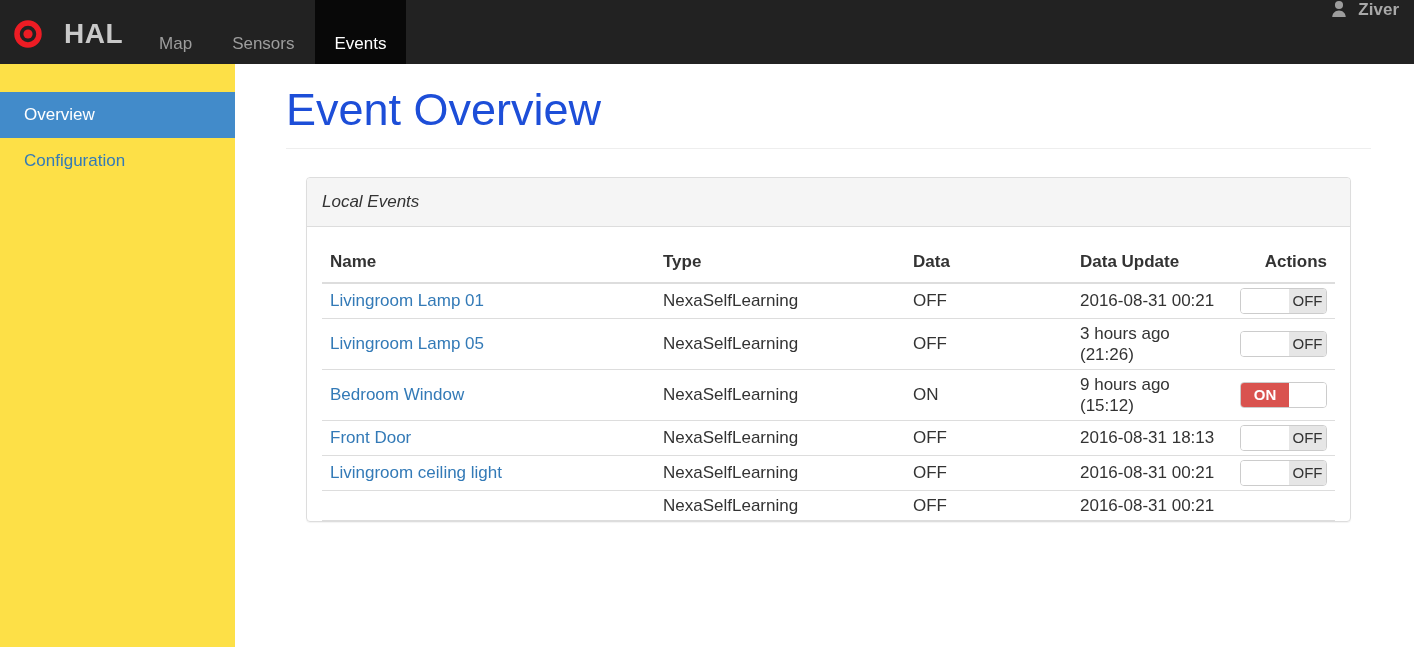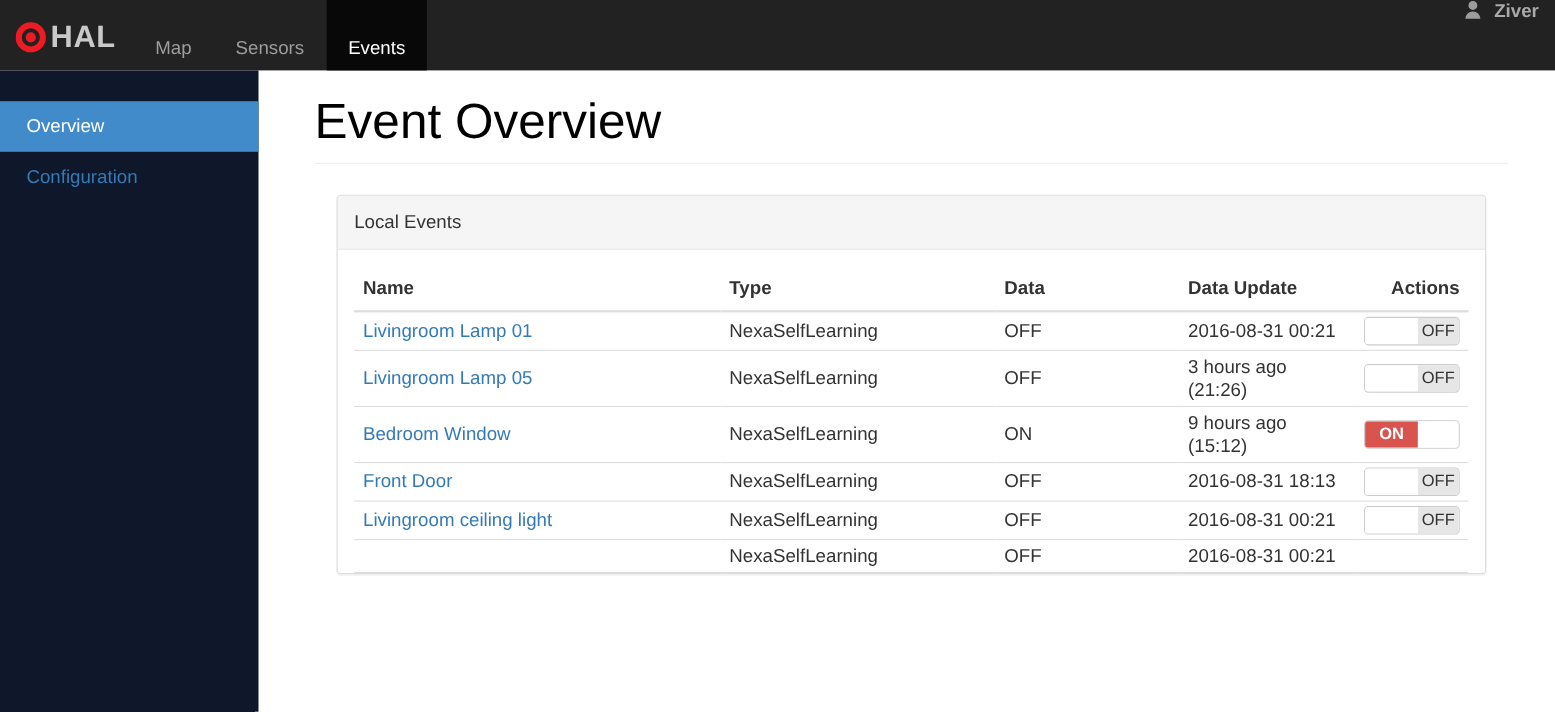"HAL" .brand { gap: 4px -> 22px }
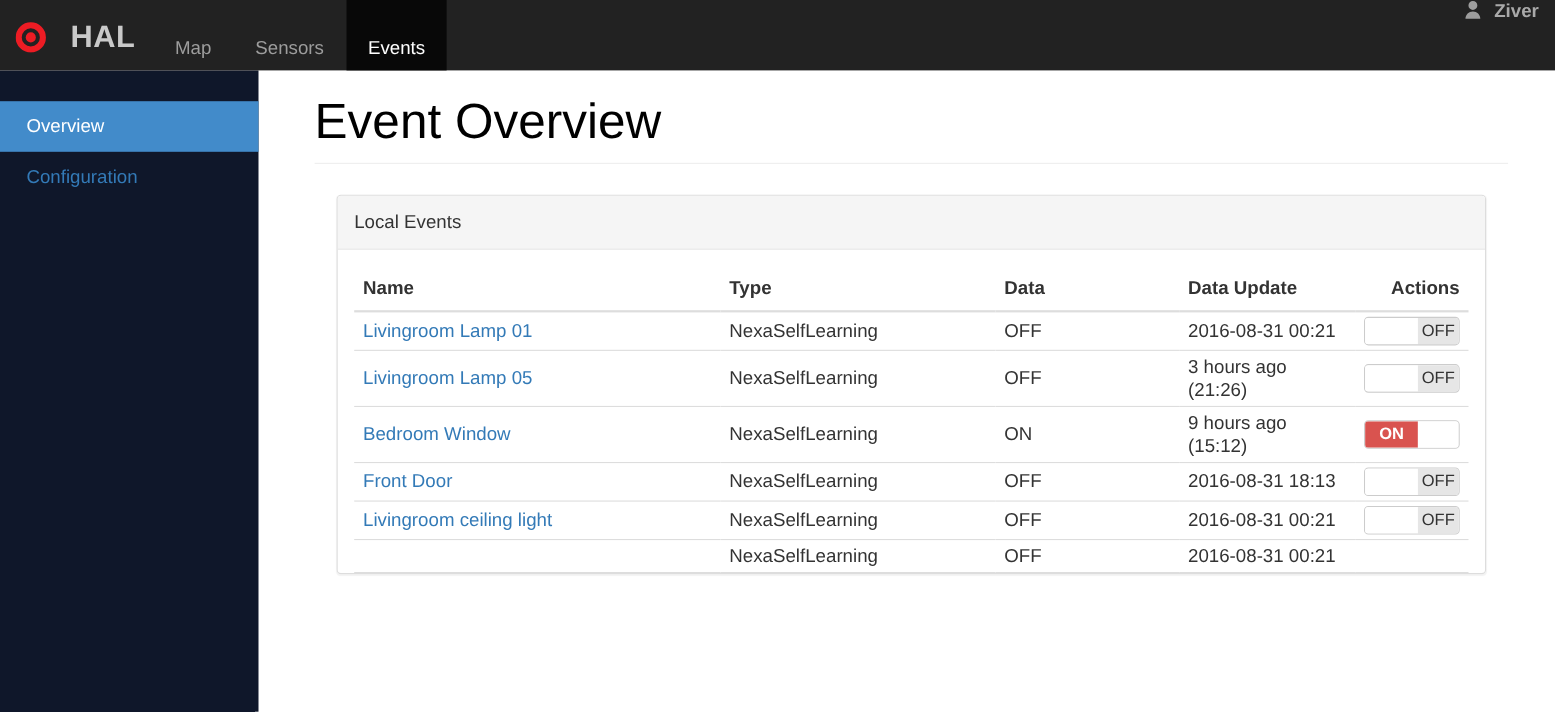"Overview" .sidebar { background: #0f172a -> #fde047 }
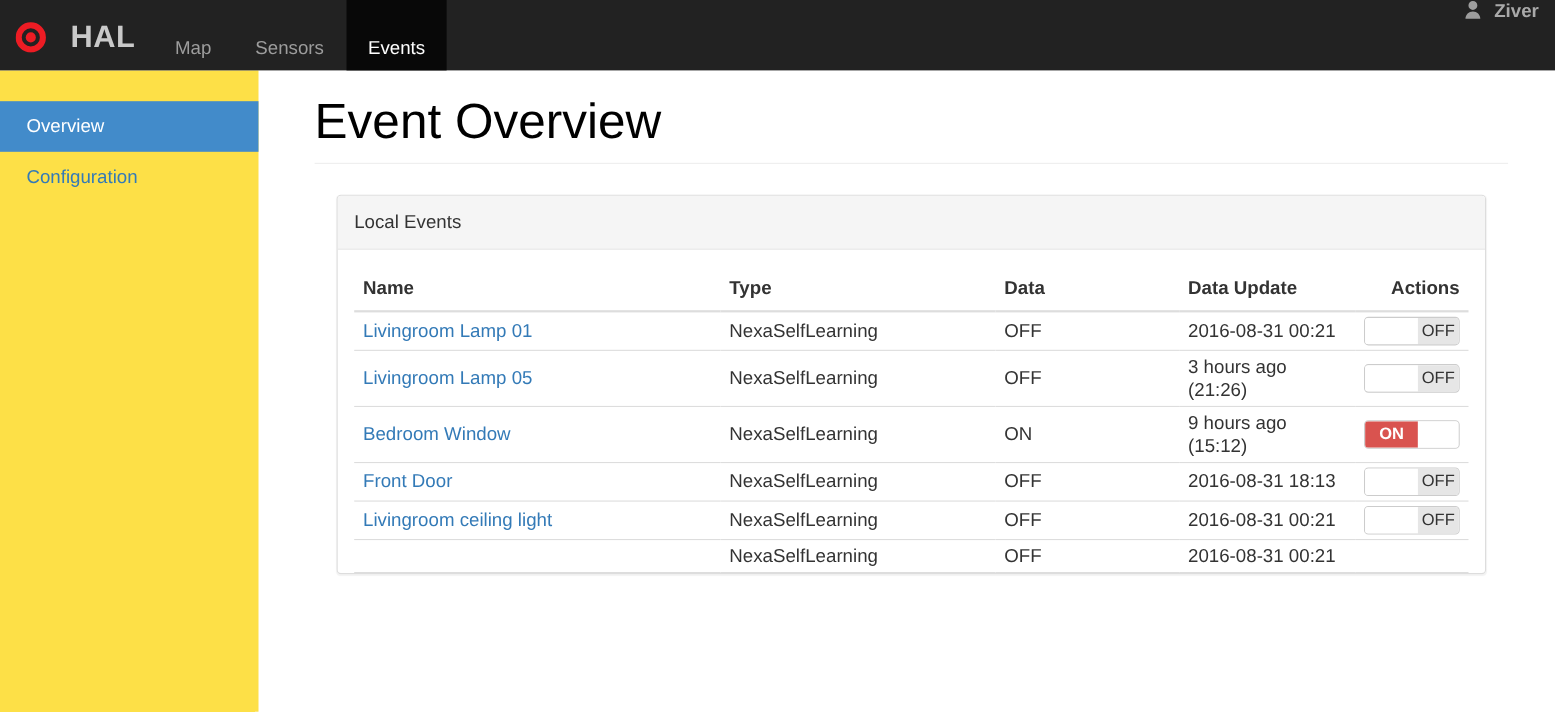"Event Overview" .page-title { color: #000000 -> #1d4ed8 }
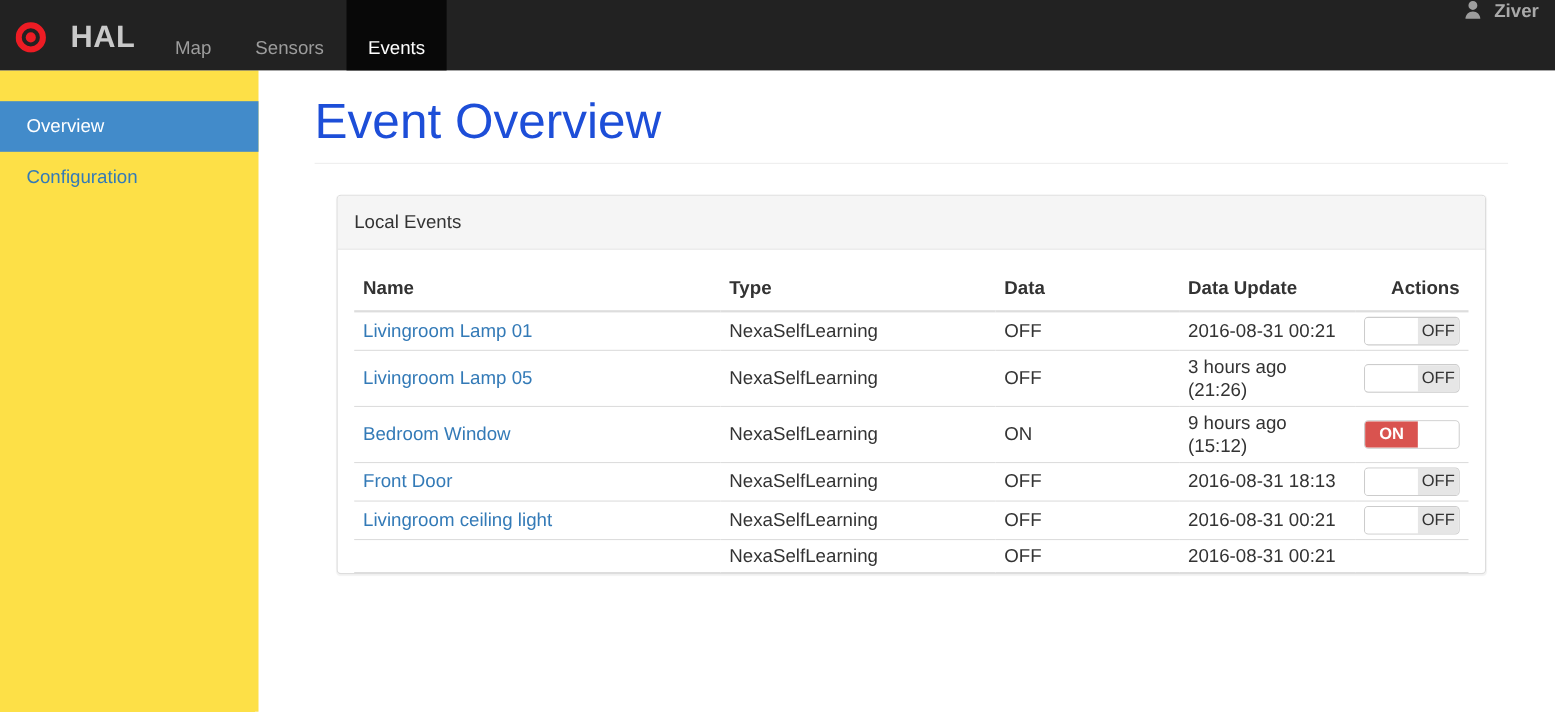"Local Events" .panel-heading { font-style: none -> italic }
